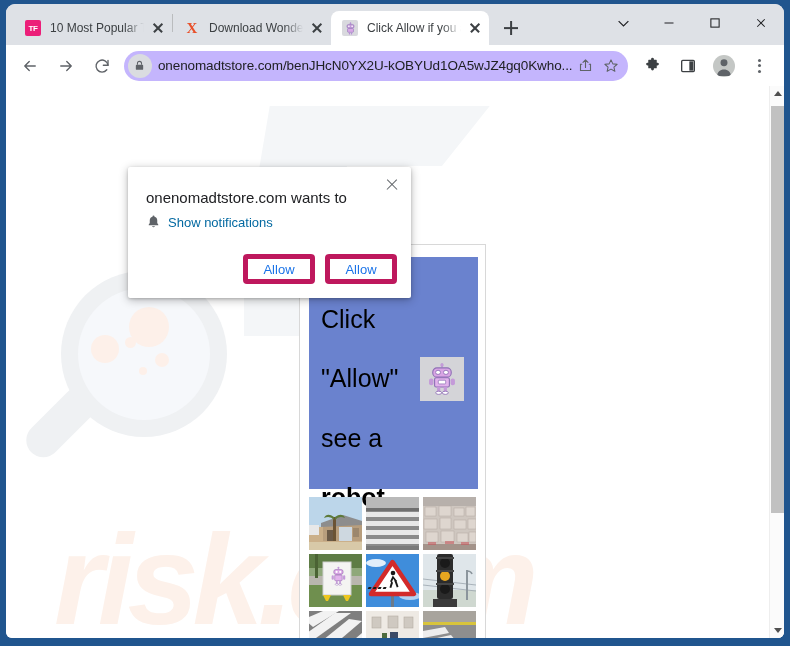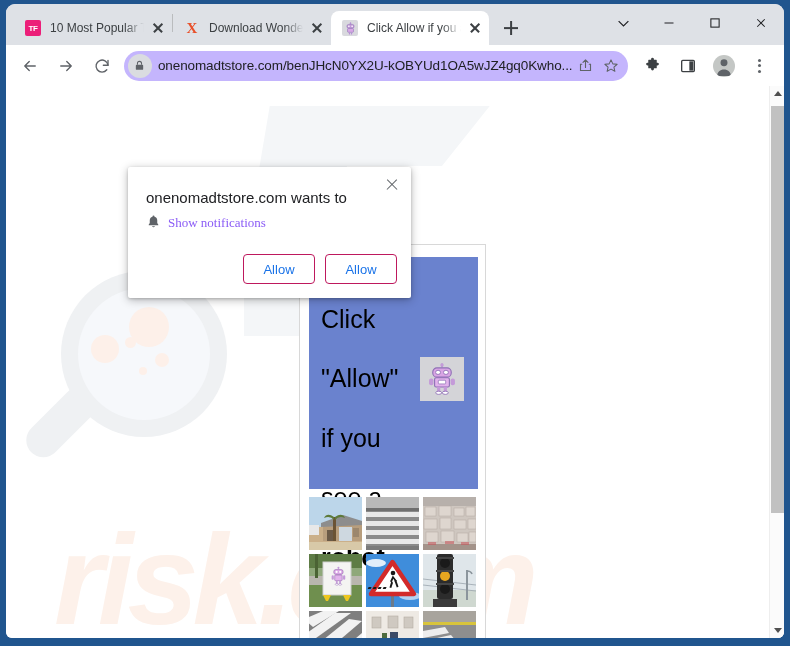"Show notifications" .perm-row .lbl { color: #8b5cf6 -> #0369a1; font-family: Liberation Serif, serif -> none }
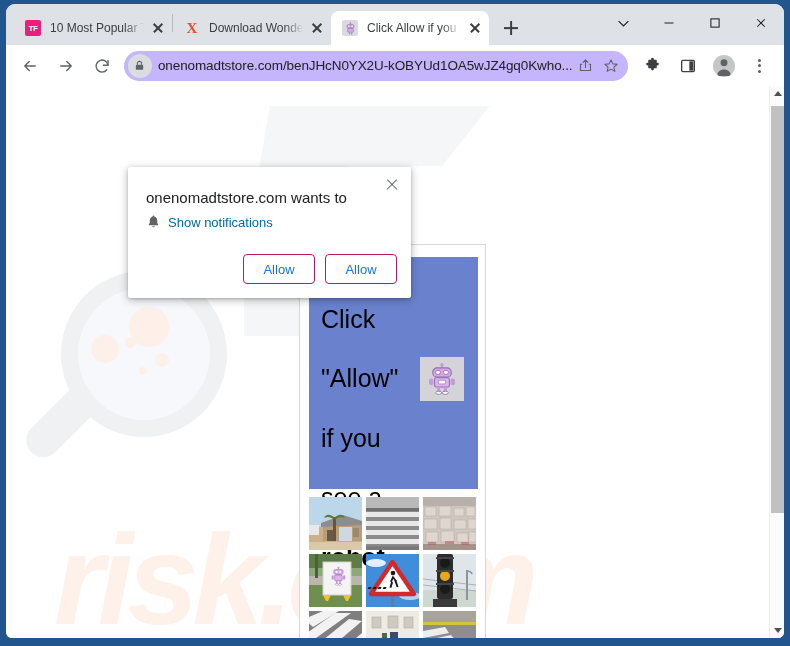"Allow" .pbtn { border: 1px solid #be185d -> 5px solid #be185d }
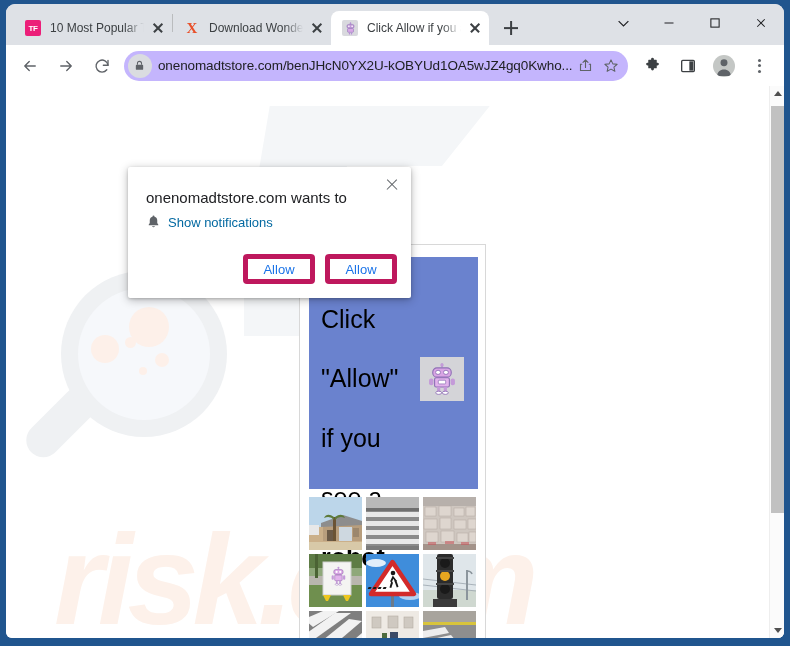"if you" div { html: <div>if you</div> -> none }
